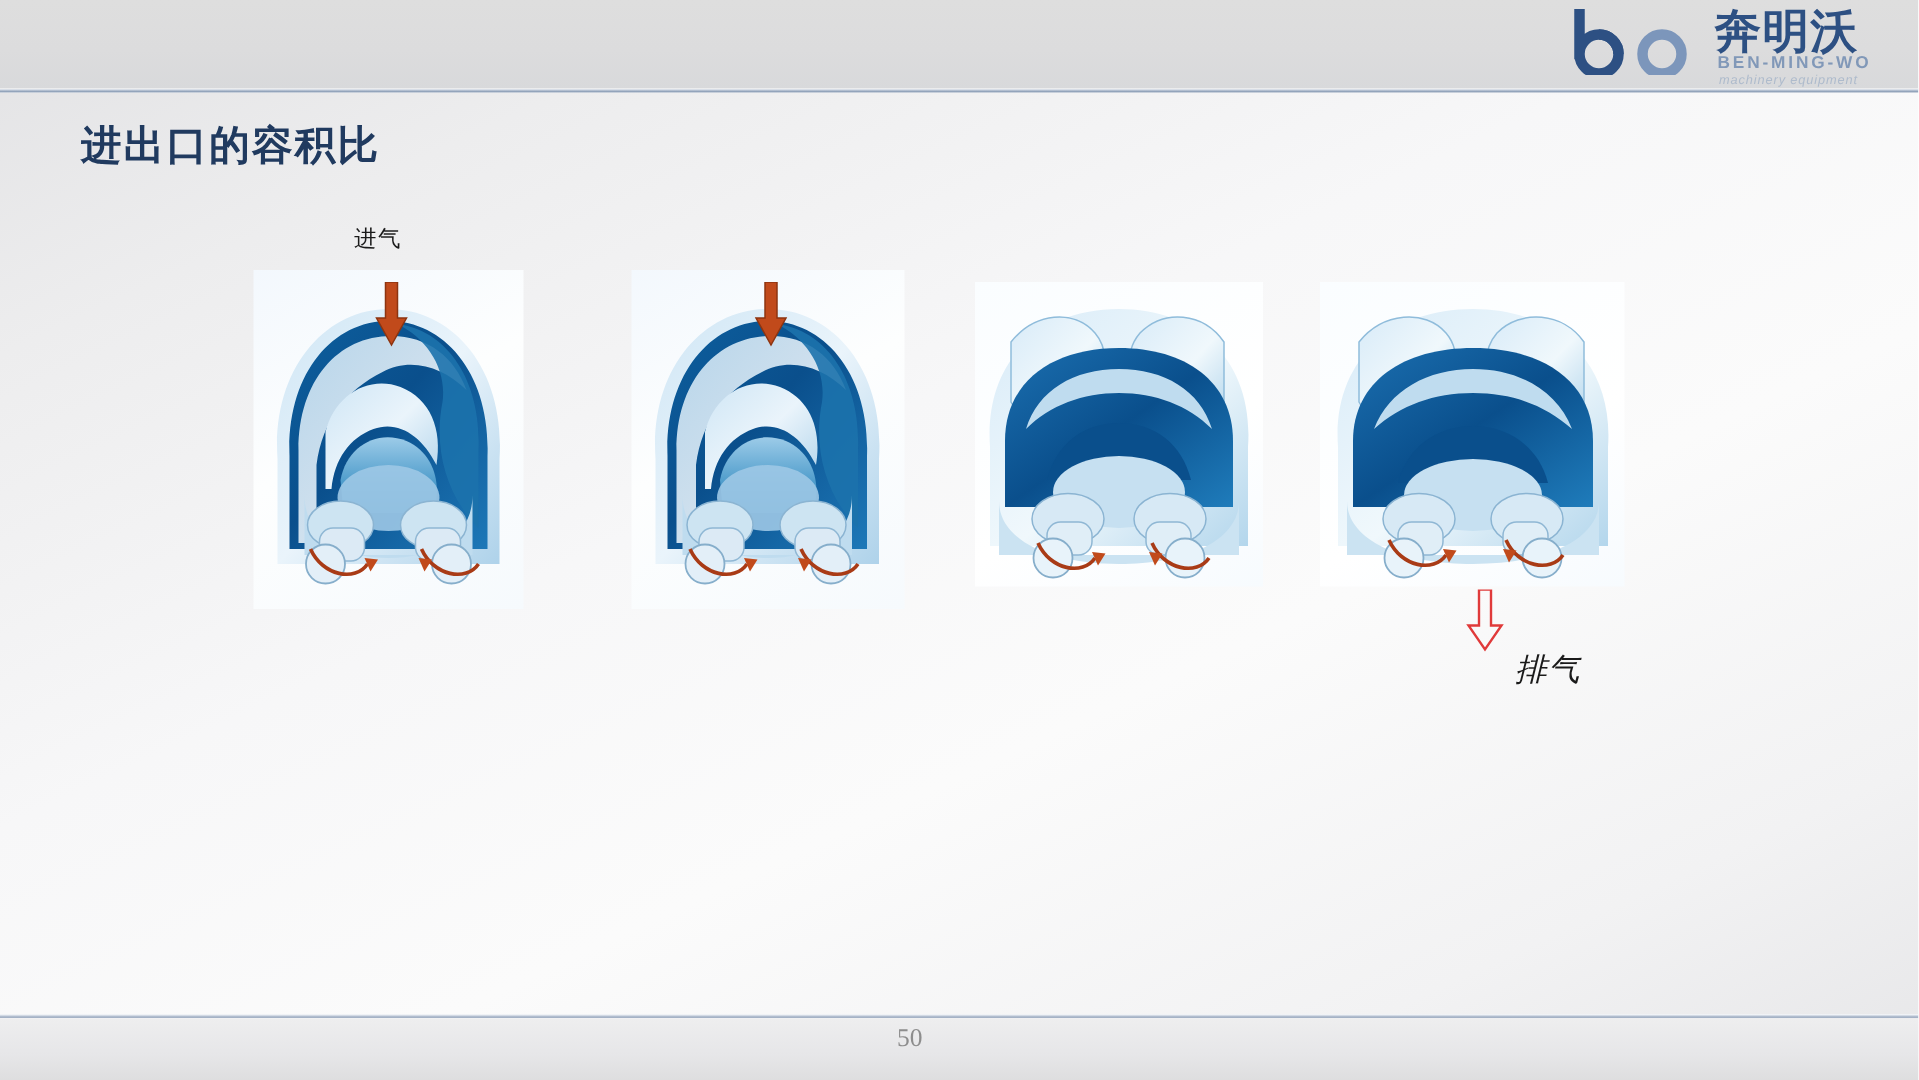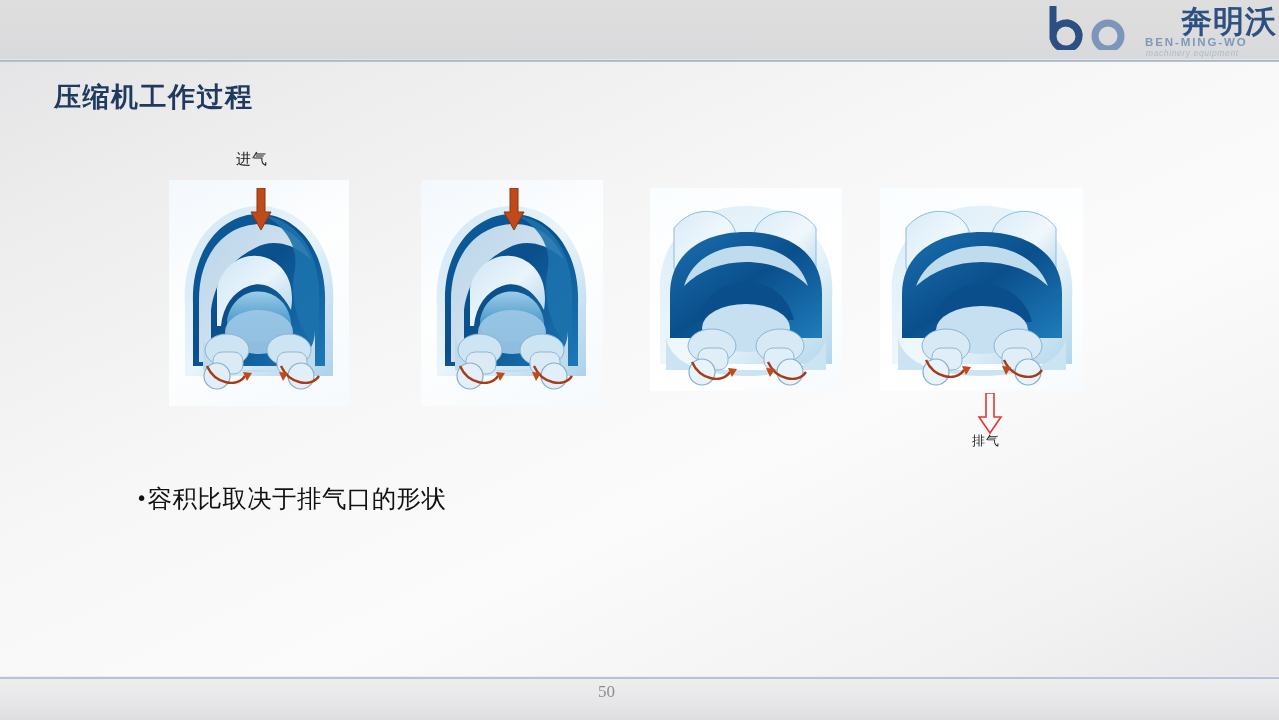"奔明沃" .logo-cn { margin-left: 38px -> none }
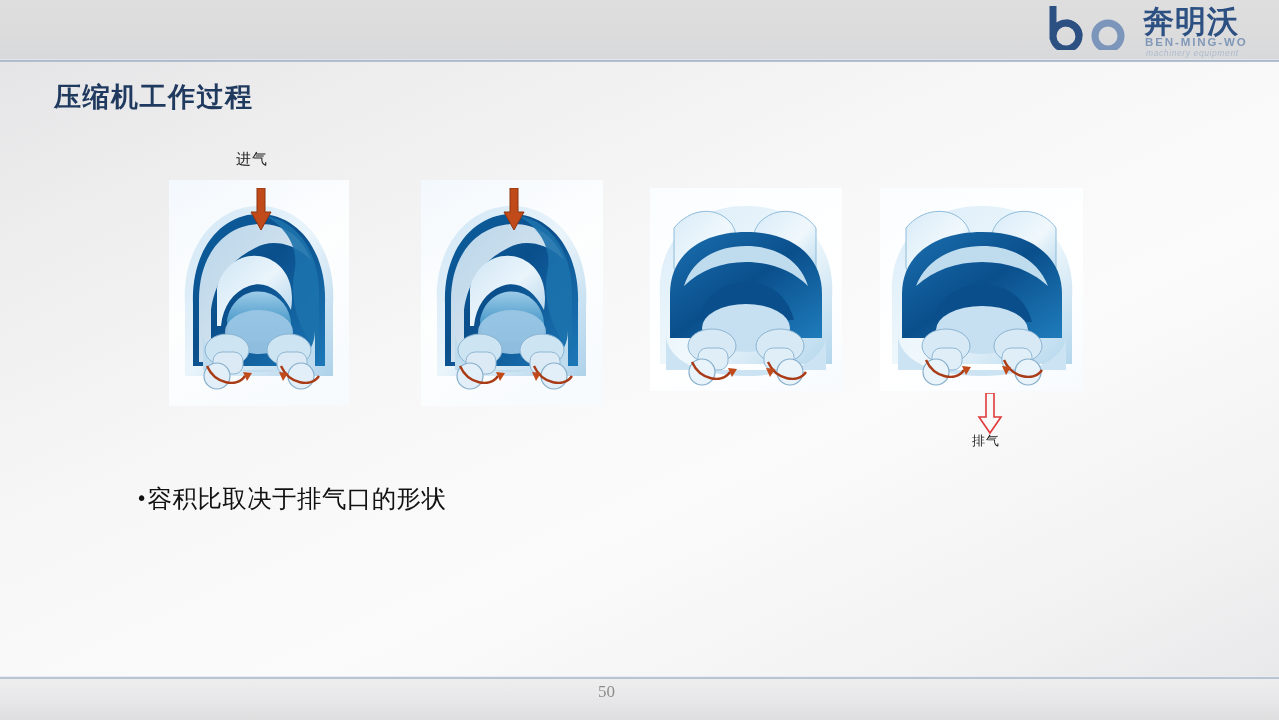"压缩机工作过程" div.slide-title { text: 压缩机工作过程 -> 进出口的容积比 }
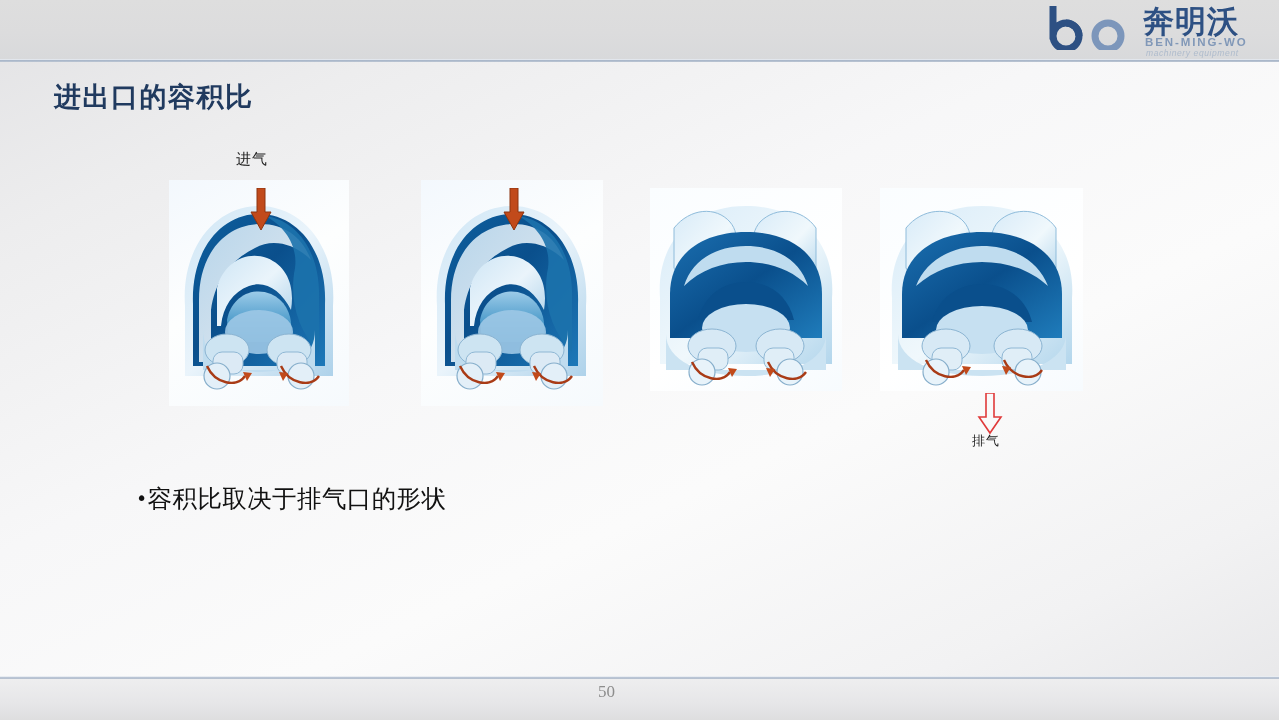"排气" .label-exhaust { font-size: 13px -> 21px; font-style: none -> italic; left: 972px -> 1010px }
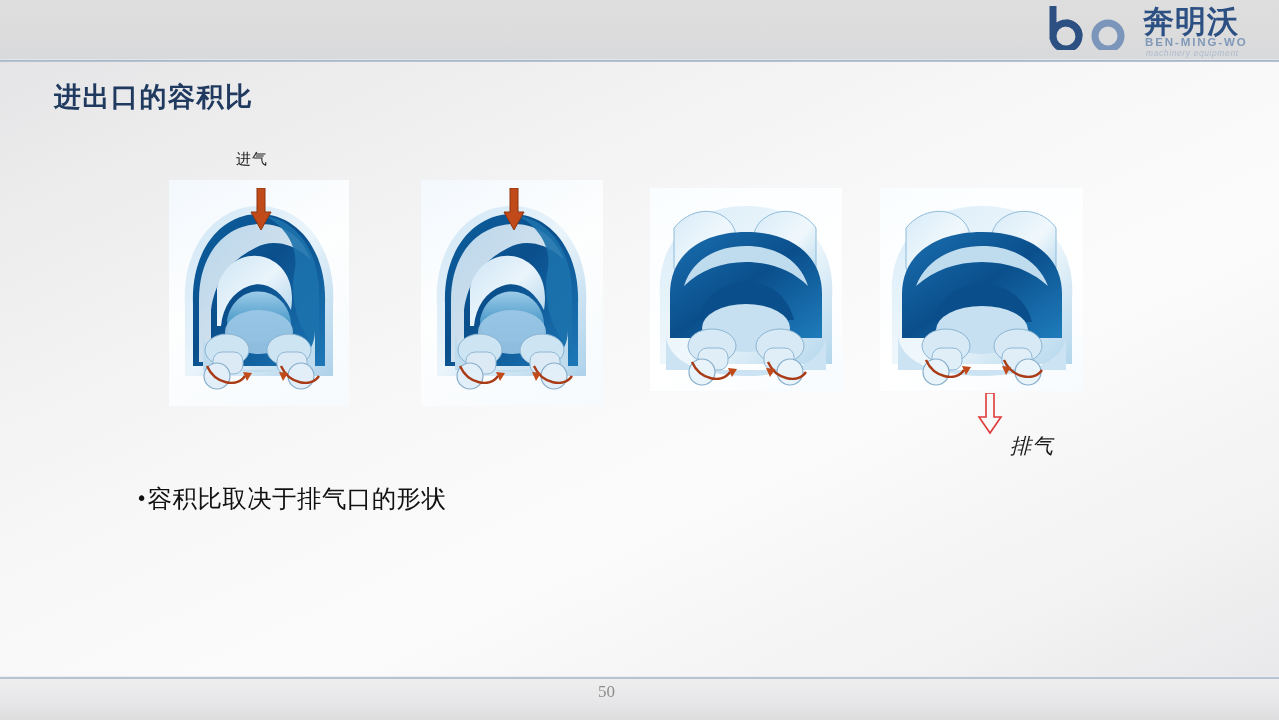"•容积比取决于排气口的形状" div.bullet { html: <div> <span>•</span><span>容积比取决于排气口的形状</span> </div> -> none }
